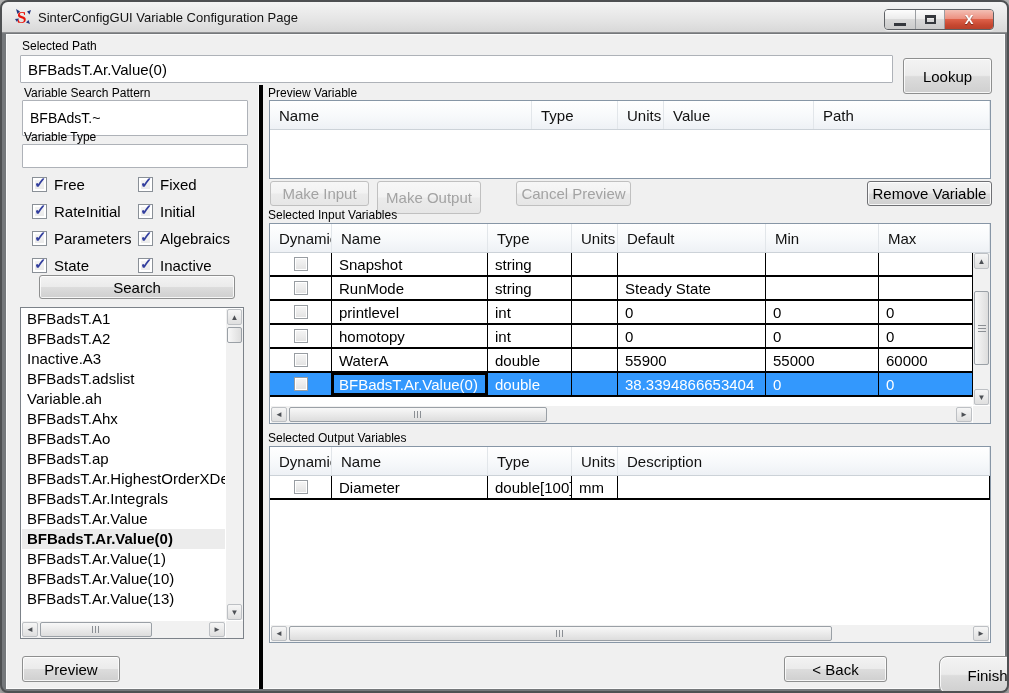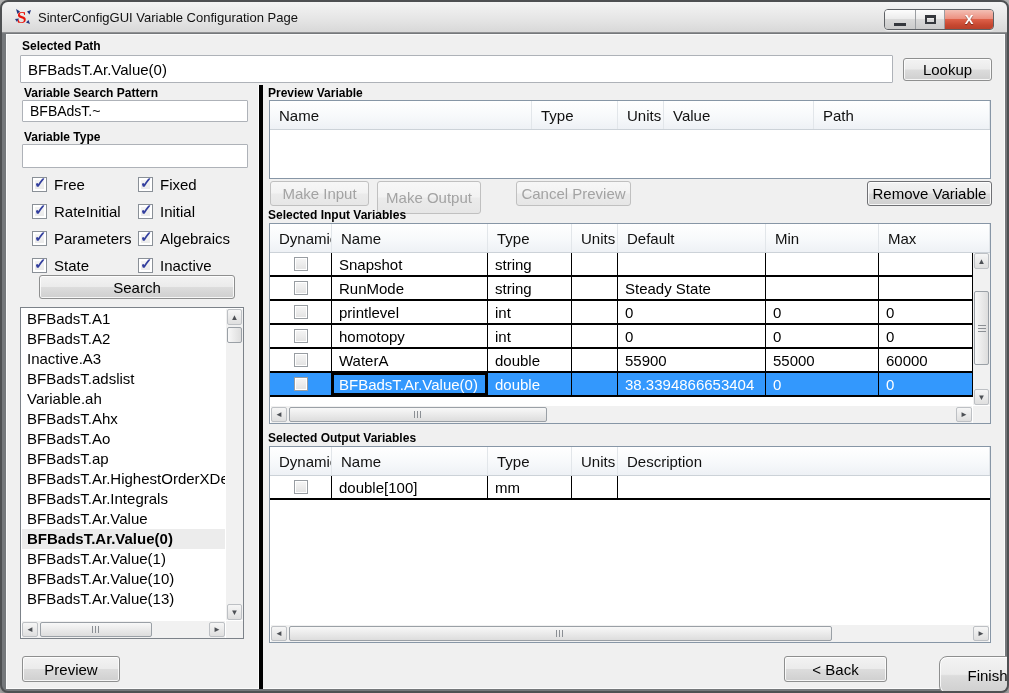"Selected Path" .lbl { font-weight: bold -> none }
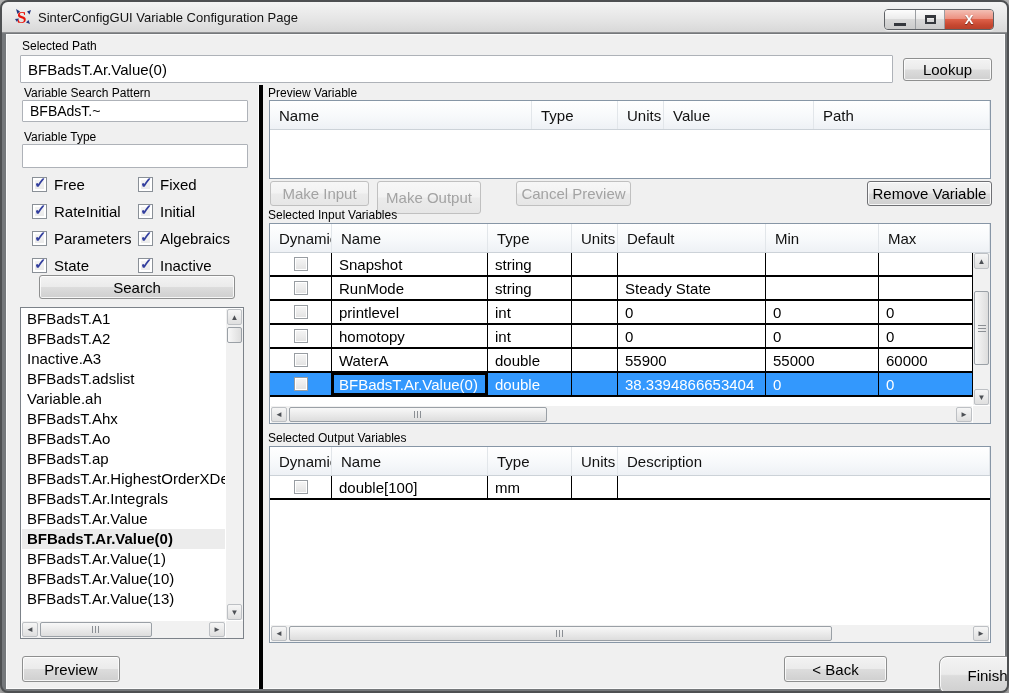"Lookup" div.btn { height: 23px -> 36px }
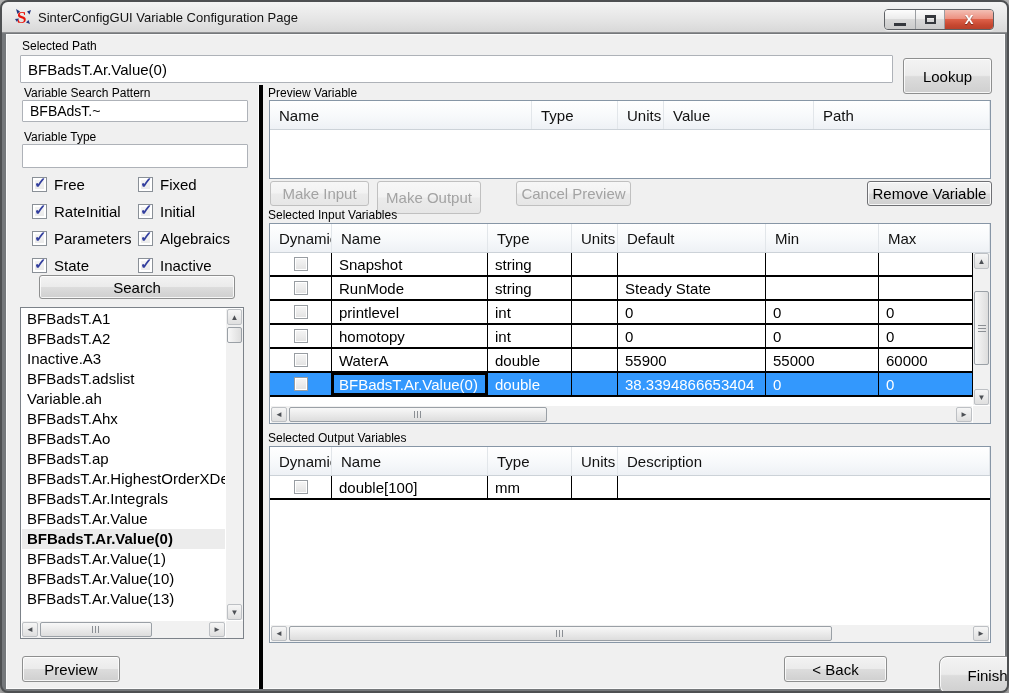"BFBAdsT.~" input.tbx { height: 22px -> 36px }
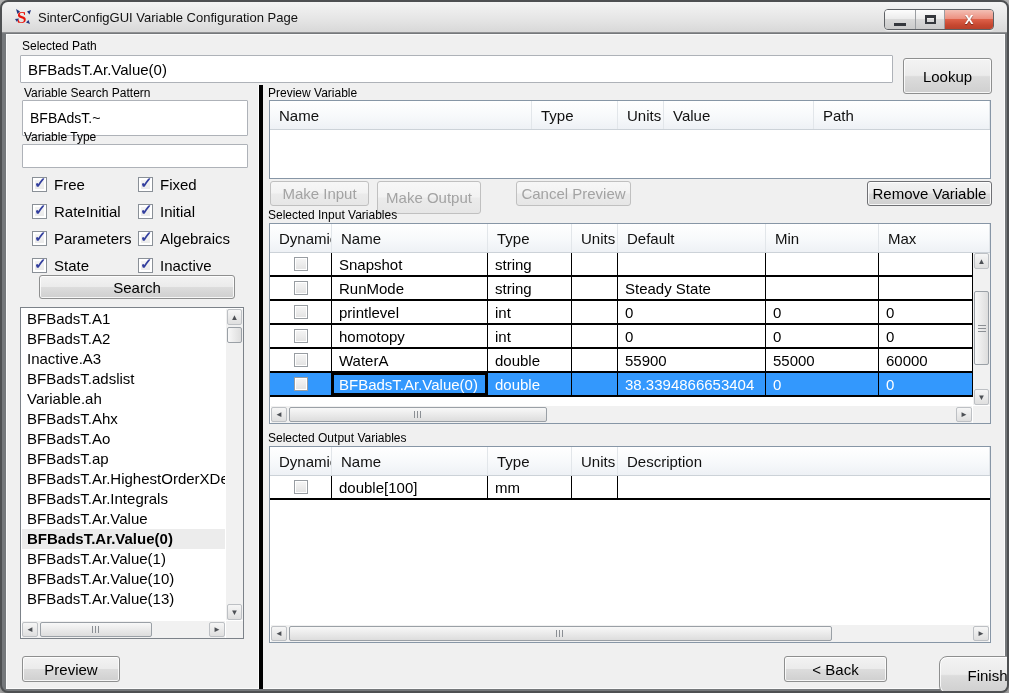"Diameter" div.td { html: none -> <div>Diameter</div> }
